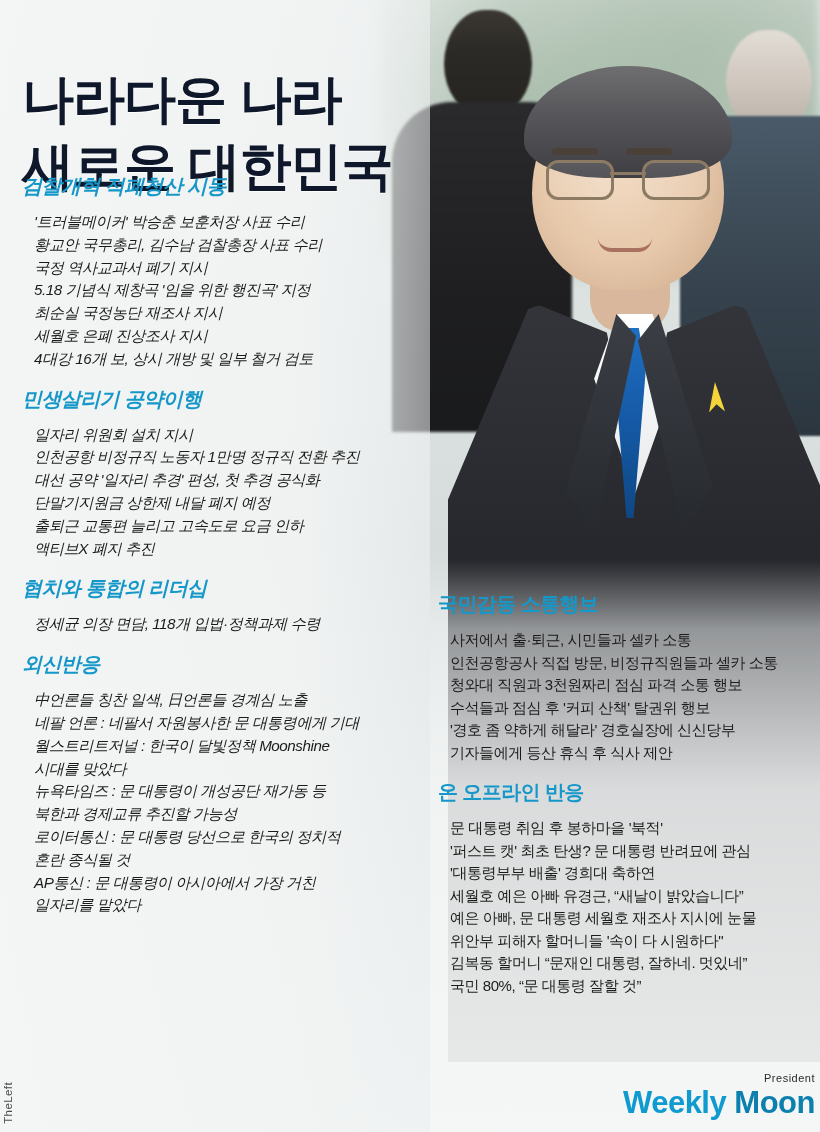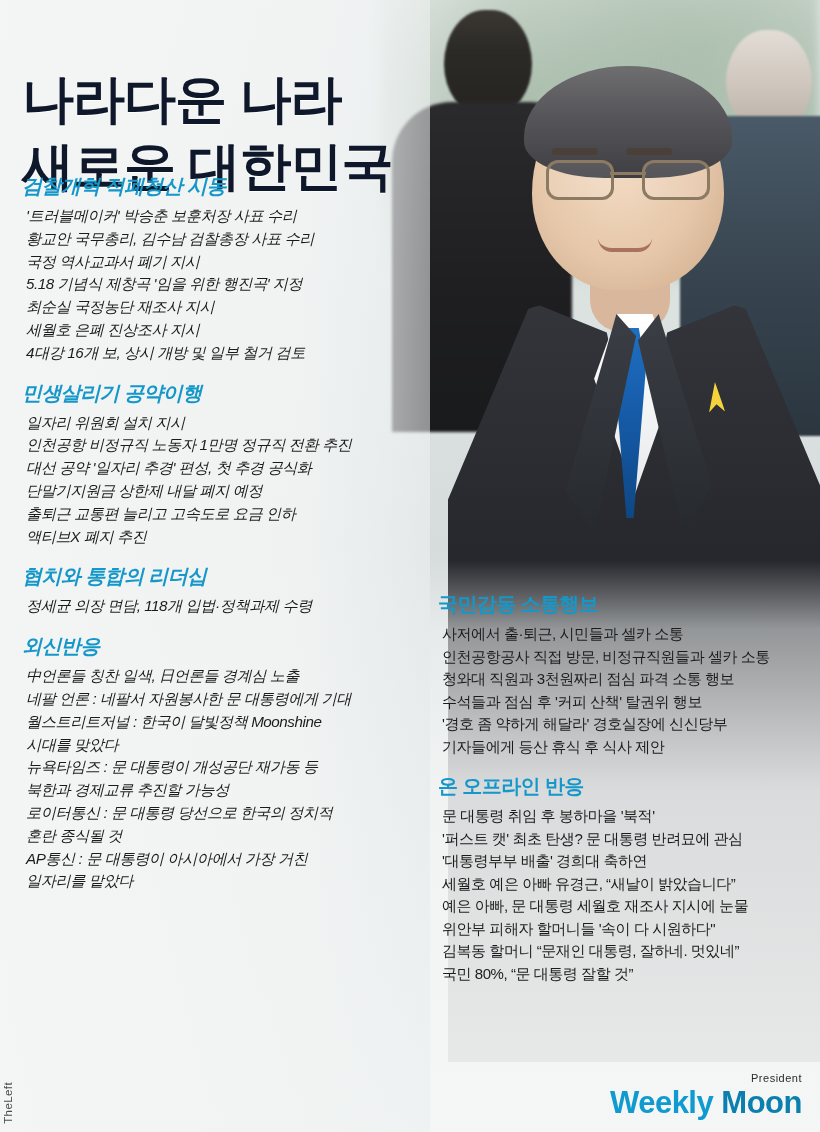"'트러블메이커' 박승춘 보훈처장 사표 수리" .sec ul { margin: 4px -> 12px }
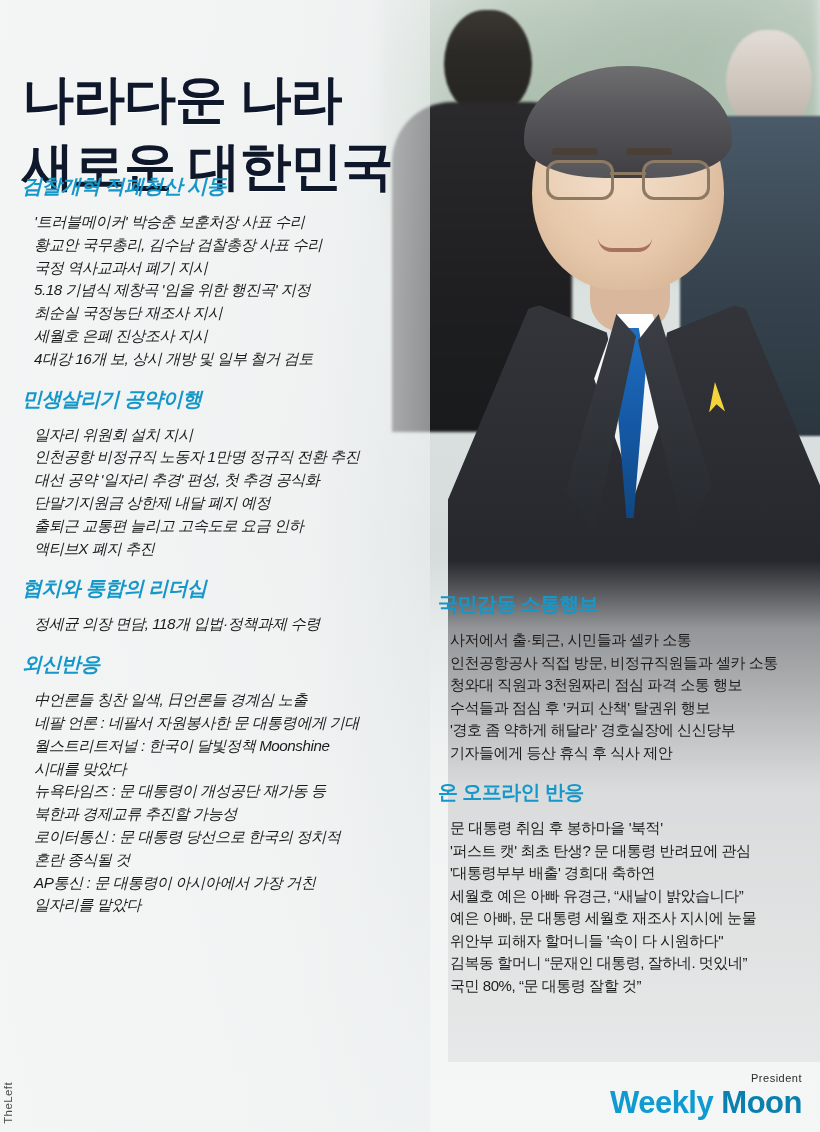"President" .brand { right: 18px -> 5px }
